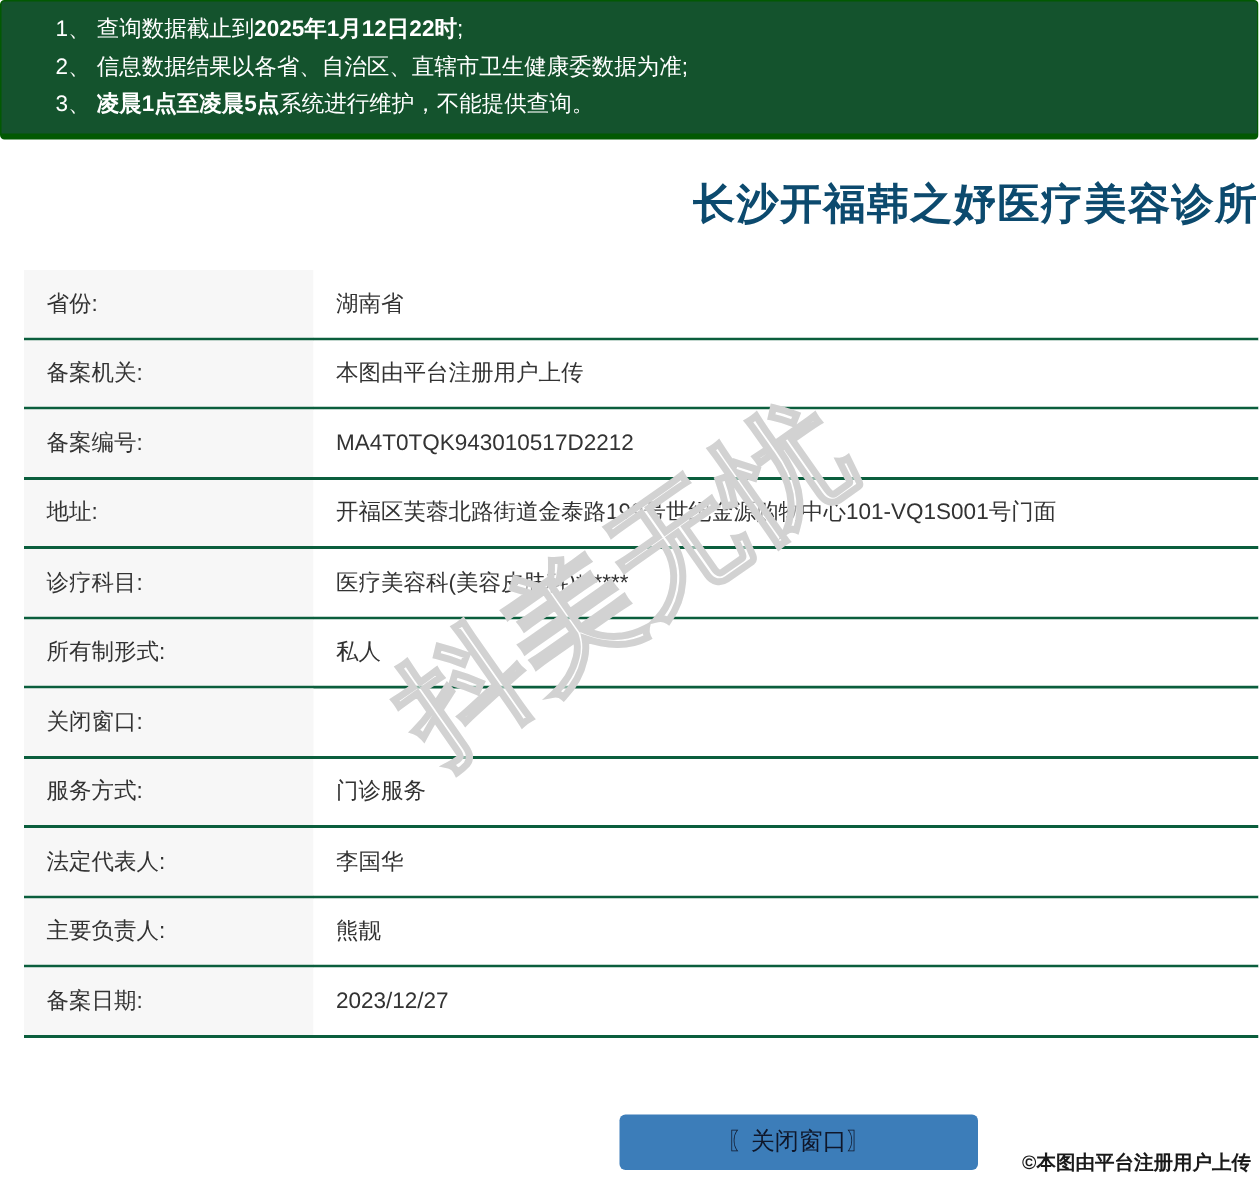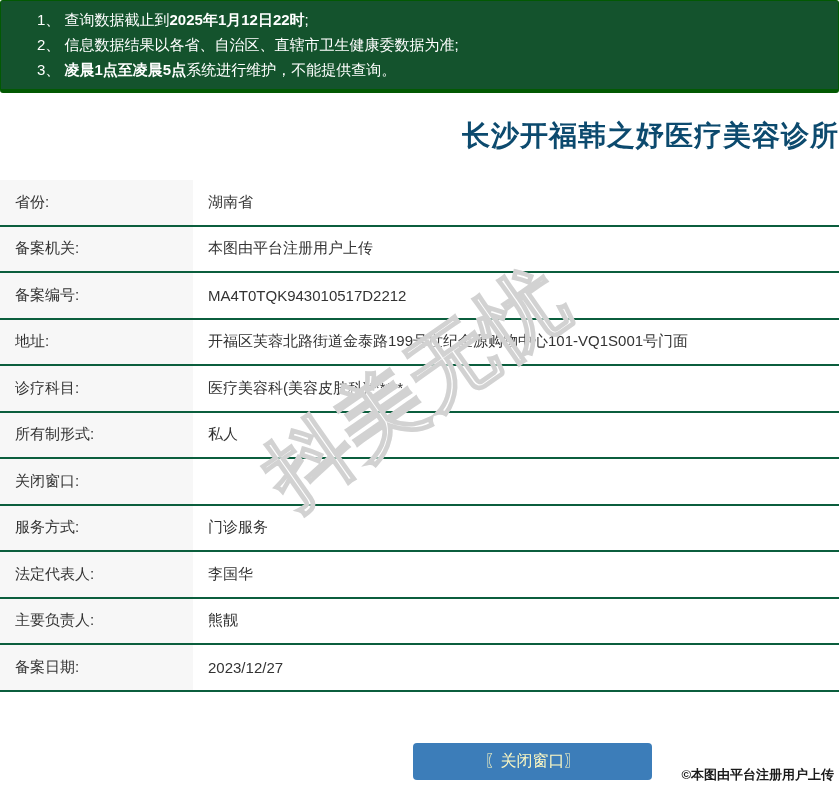"省份:" .info-table { padding-left: none -> 16px }
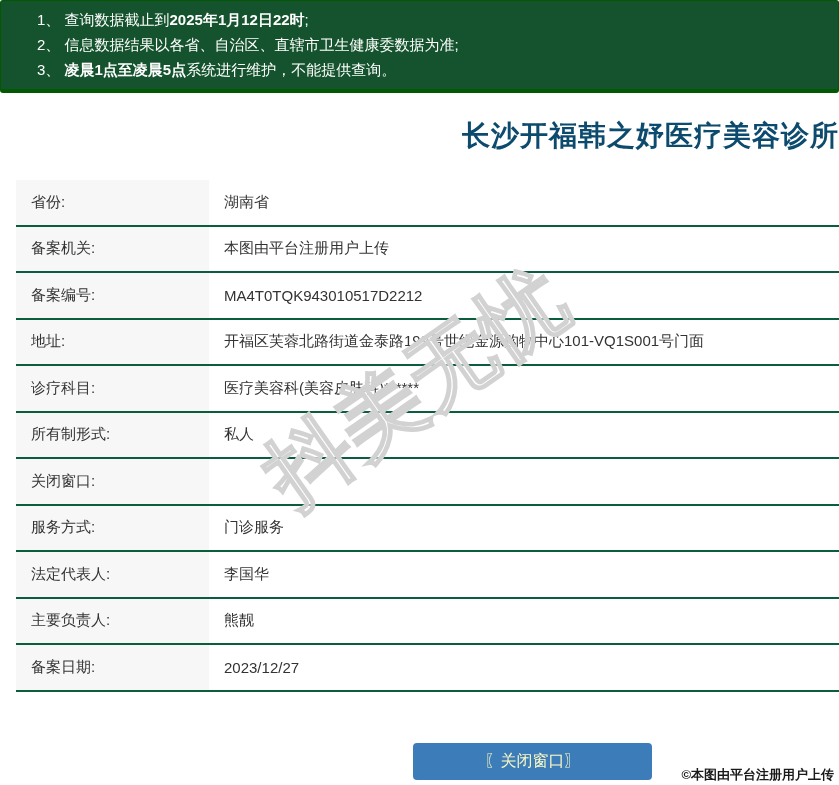"〖关闭窗口〗" .close-button { color: #fef9c3 -> #0f172a }
